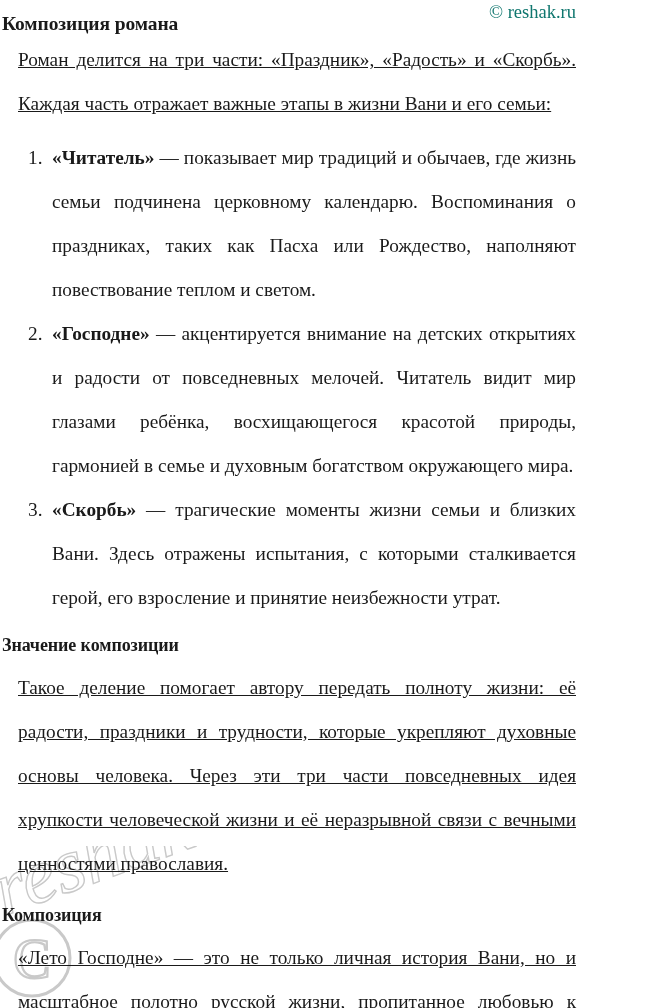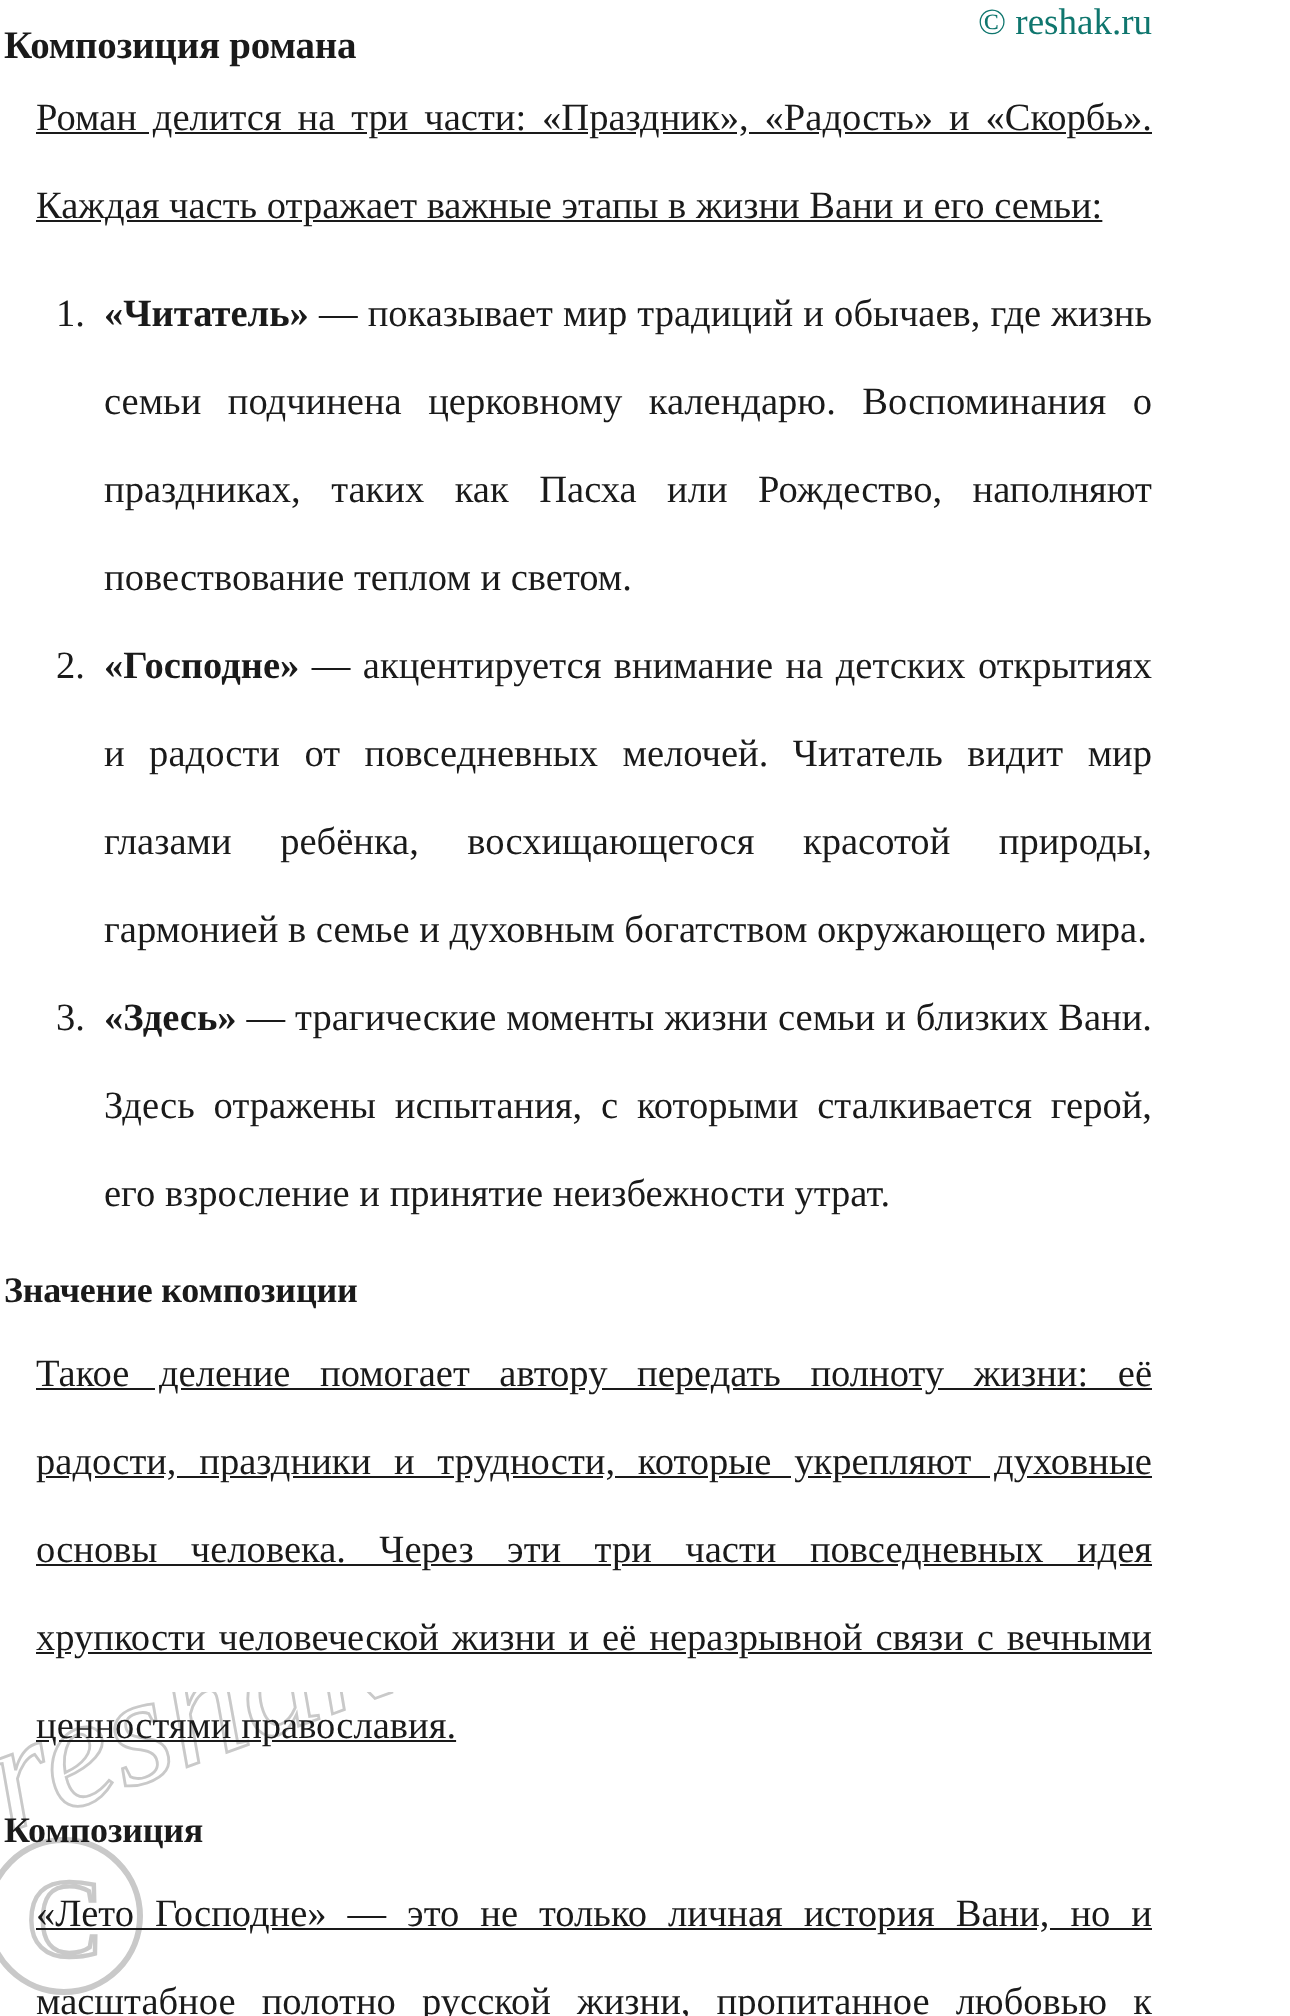"«Здесь»" span.term { text: Здесь -> Скорбь }
